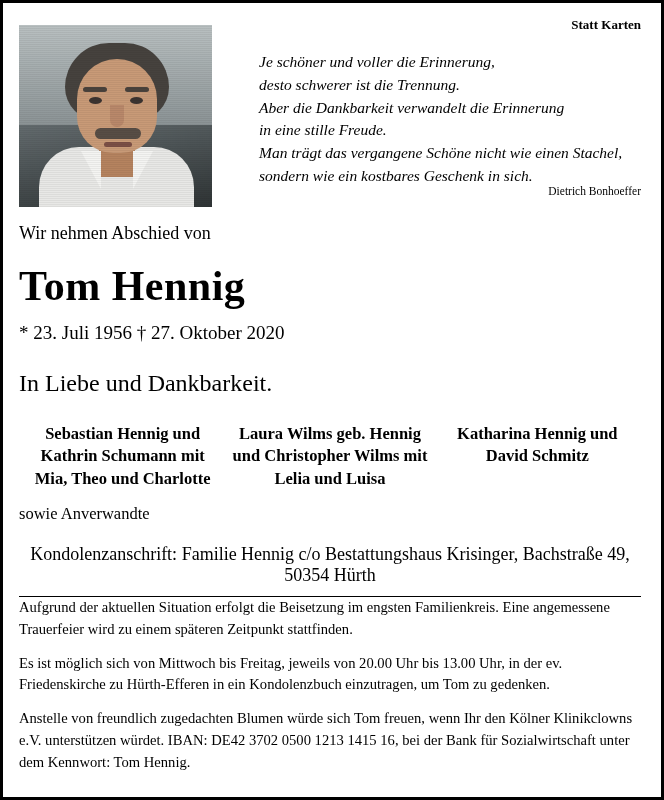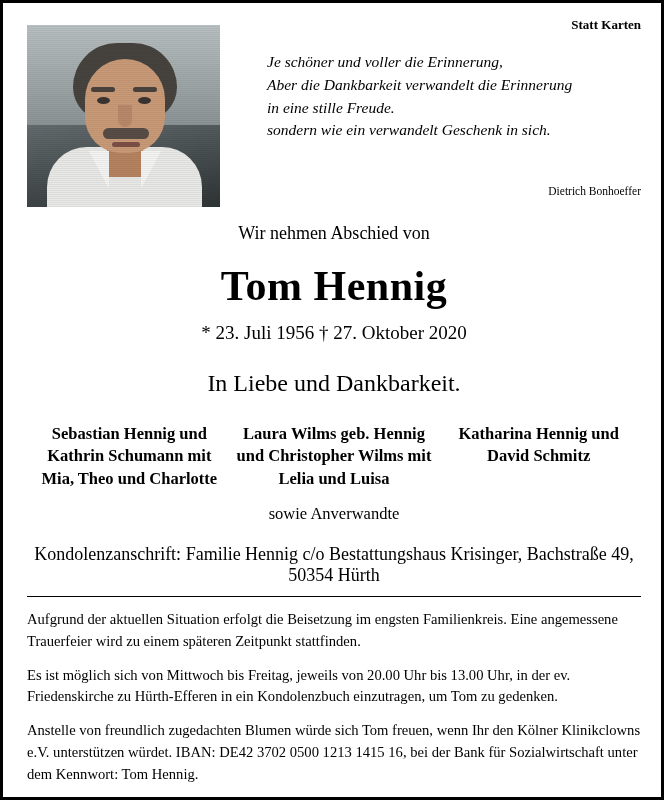"Statt Karten" .inner { padding: 14px 20px 10px 24px -> 14px 20px 10px 16px }
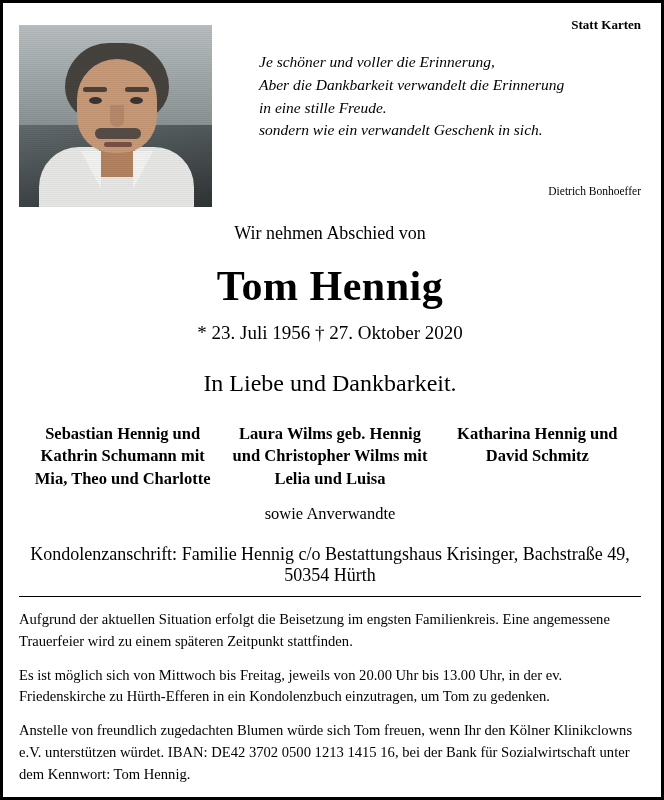"desto schwerer ist die Trennung." div { html: none -> <div>desto schwerer ist die Trennung.</div> }
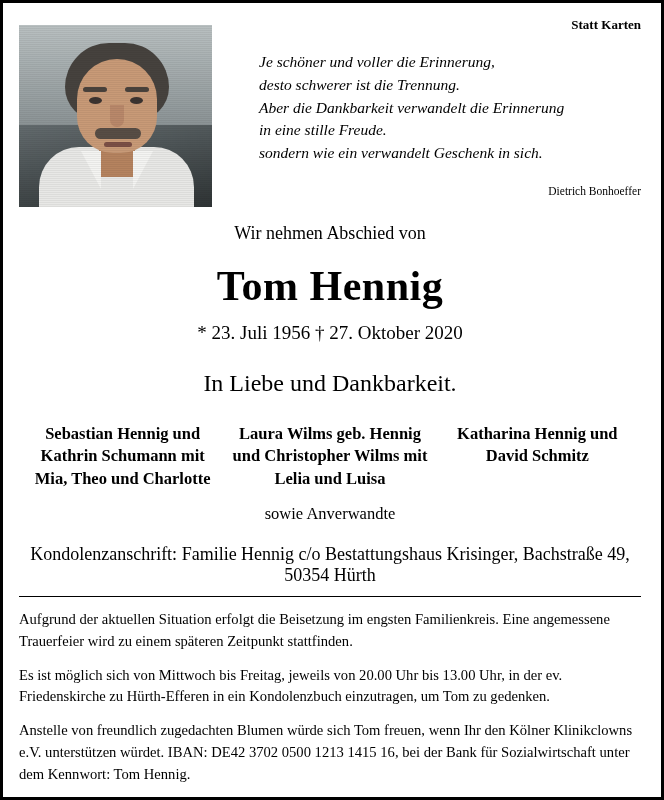"Man trägt das vergangene Schöne" div { html: none -> <div>Man trägt das vergangene Schöne nicht wie einen Stachel,</div> }
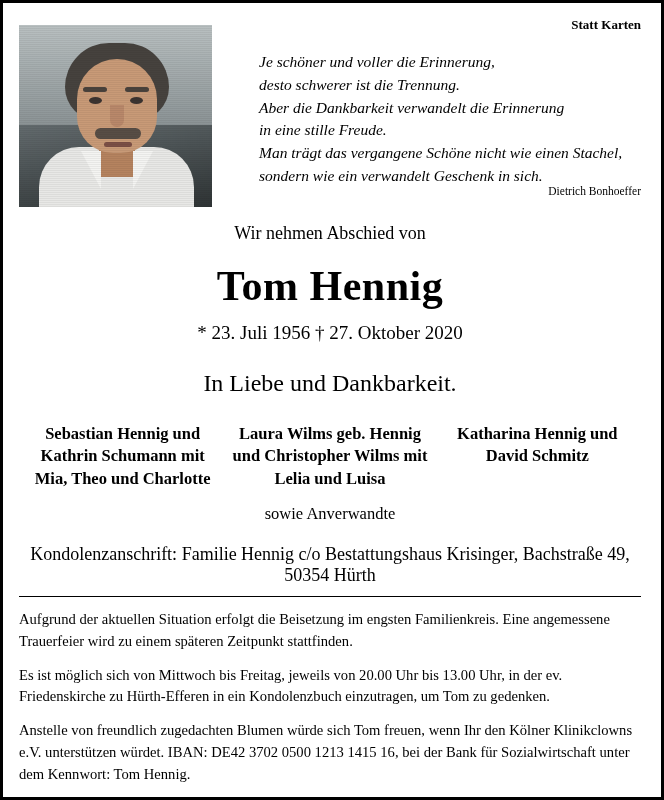"sondern wie ein verwandelt Geschenk" div { text: verwandelt -> kostbares }
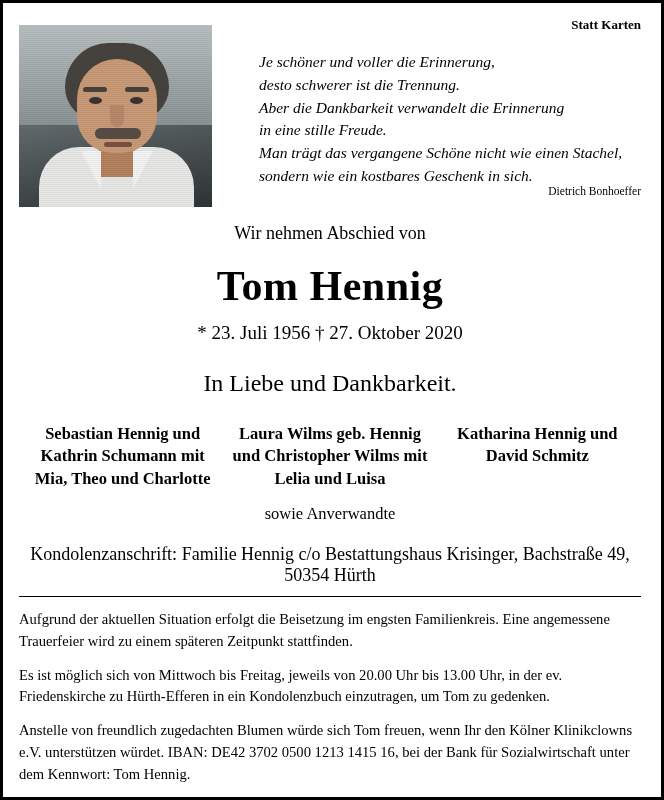"Wir nehmen Abschied von" .center { text-align: center -> none }
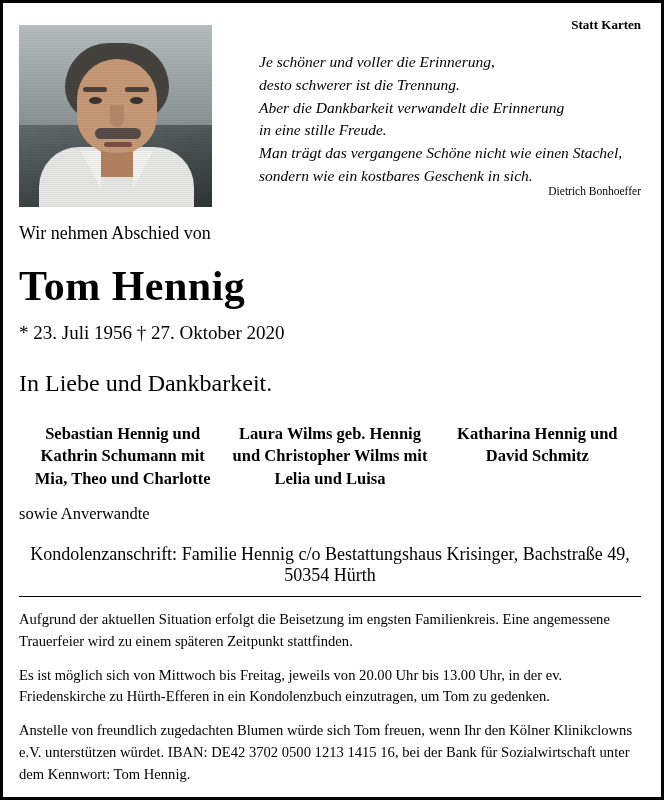"Aufgrund der aktuellen Situation erfolgt" .notes { margin-top: 12px -> none }
